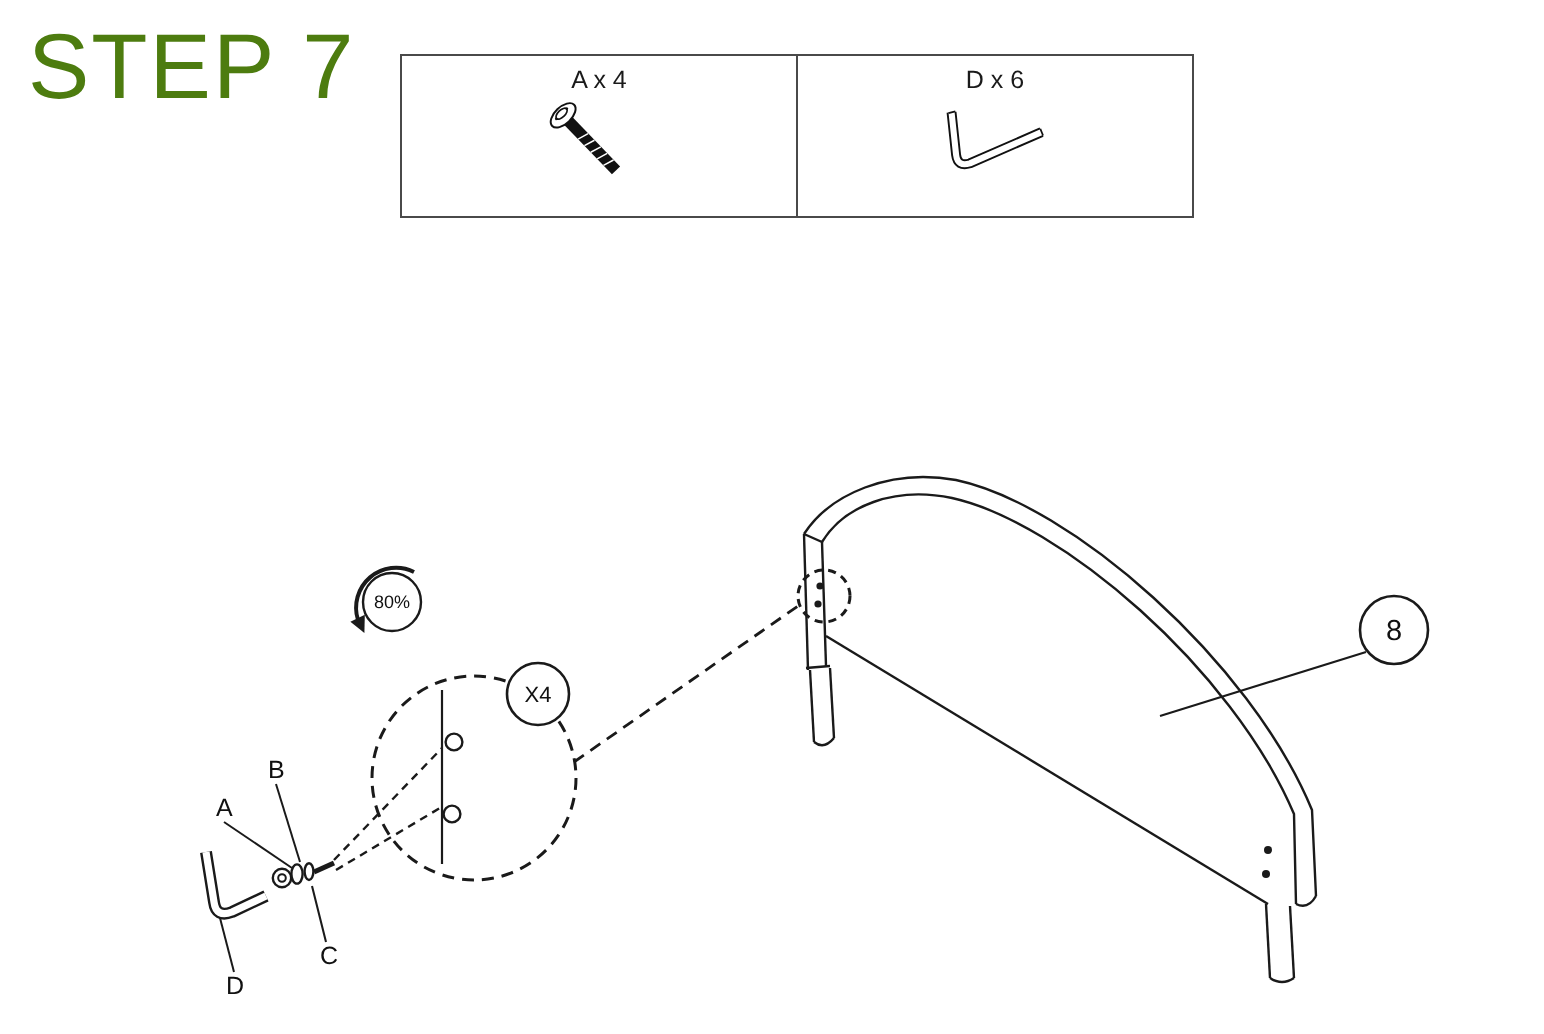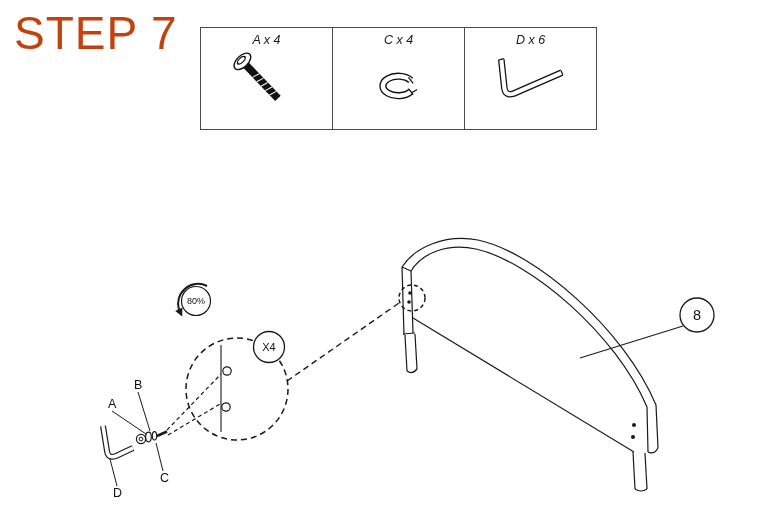"STEP 7" .step-title { color: #c2410c -> #4d7c0f }
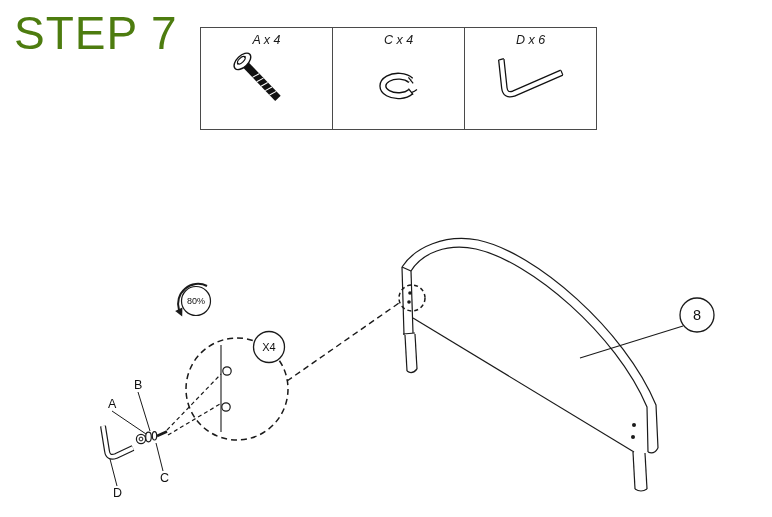"A x 4" .parts-table { font-style: italic -> none; height: 103px -> 82px }
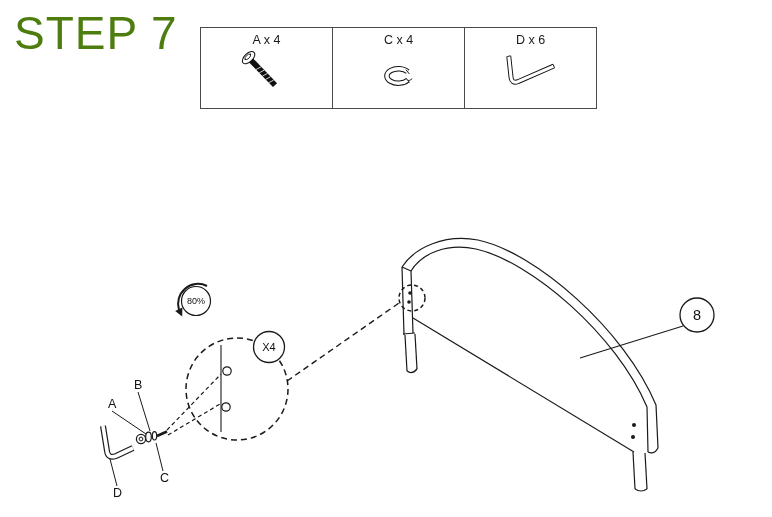"C x 4" div.parts-cell { html: <div> <div>C x 4</div> <svg> <path></path> <path></path> <line></line> <line></line> <path></path> </svg> </div> -> none }
